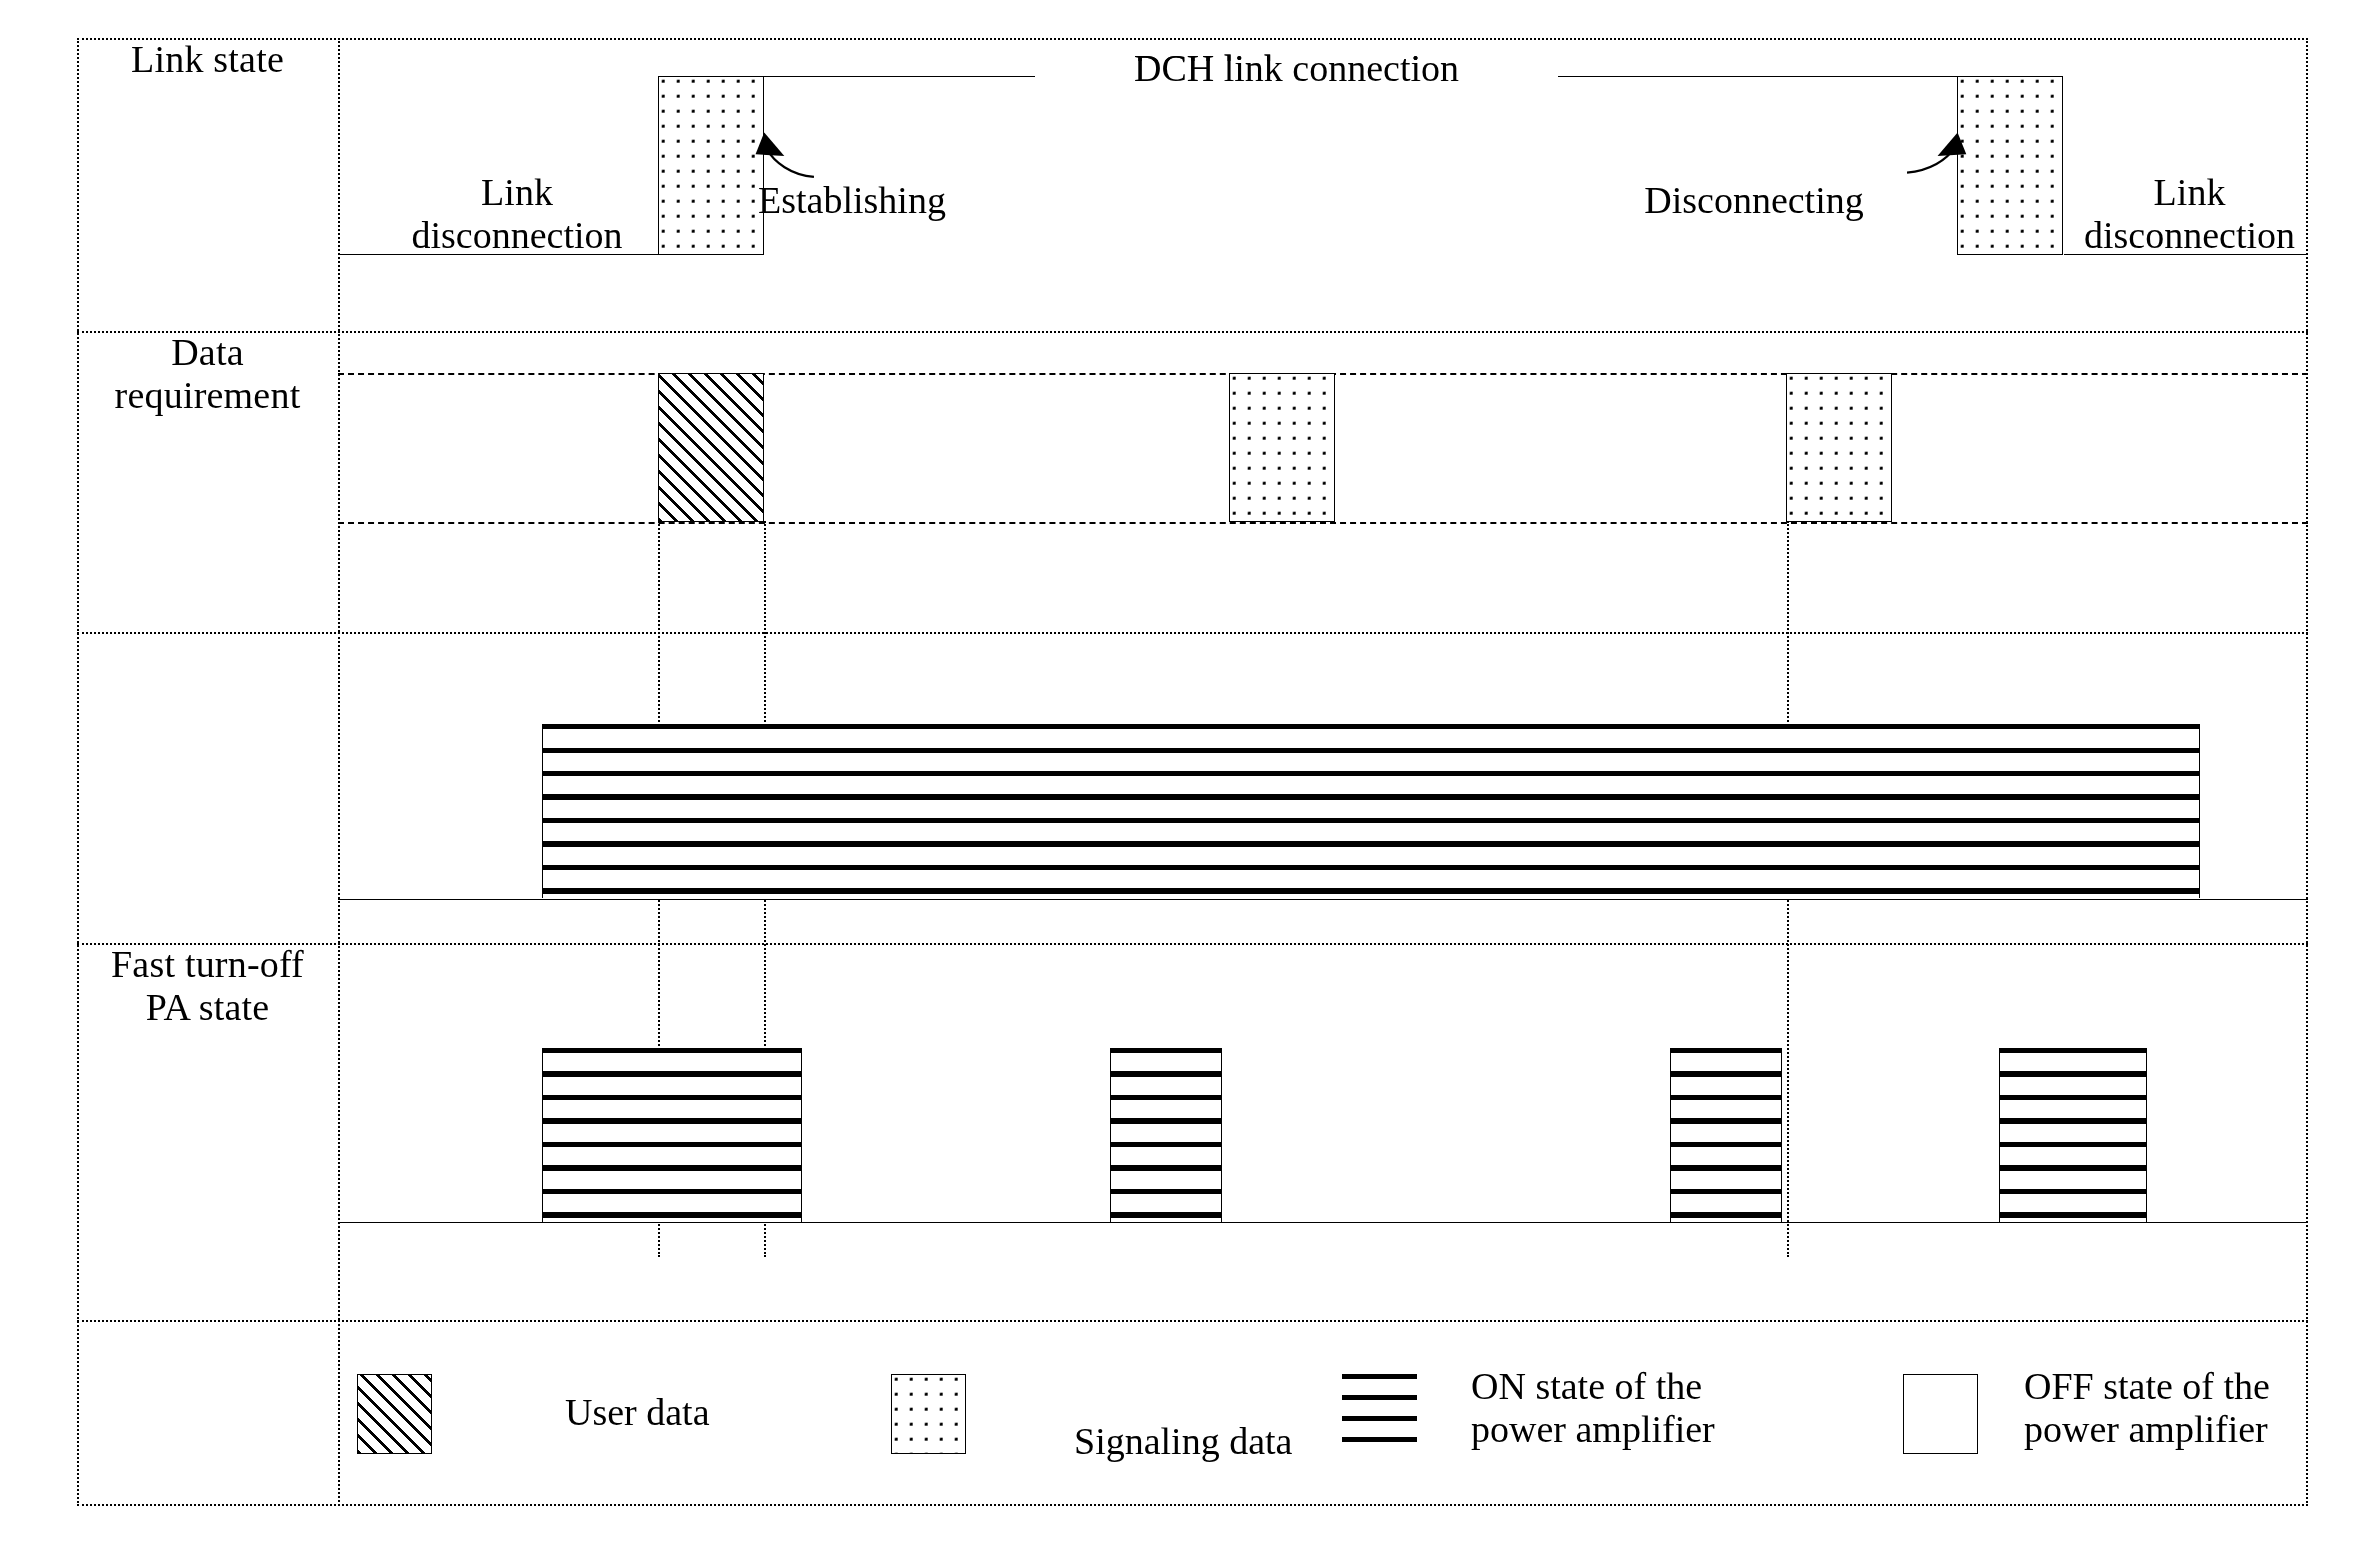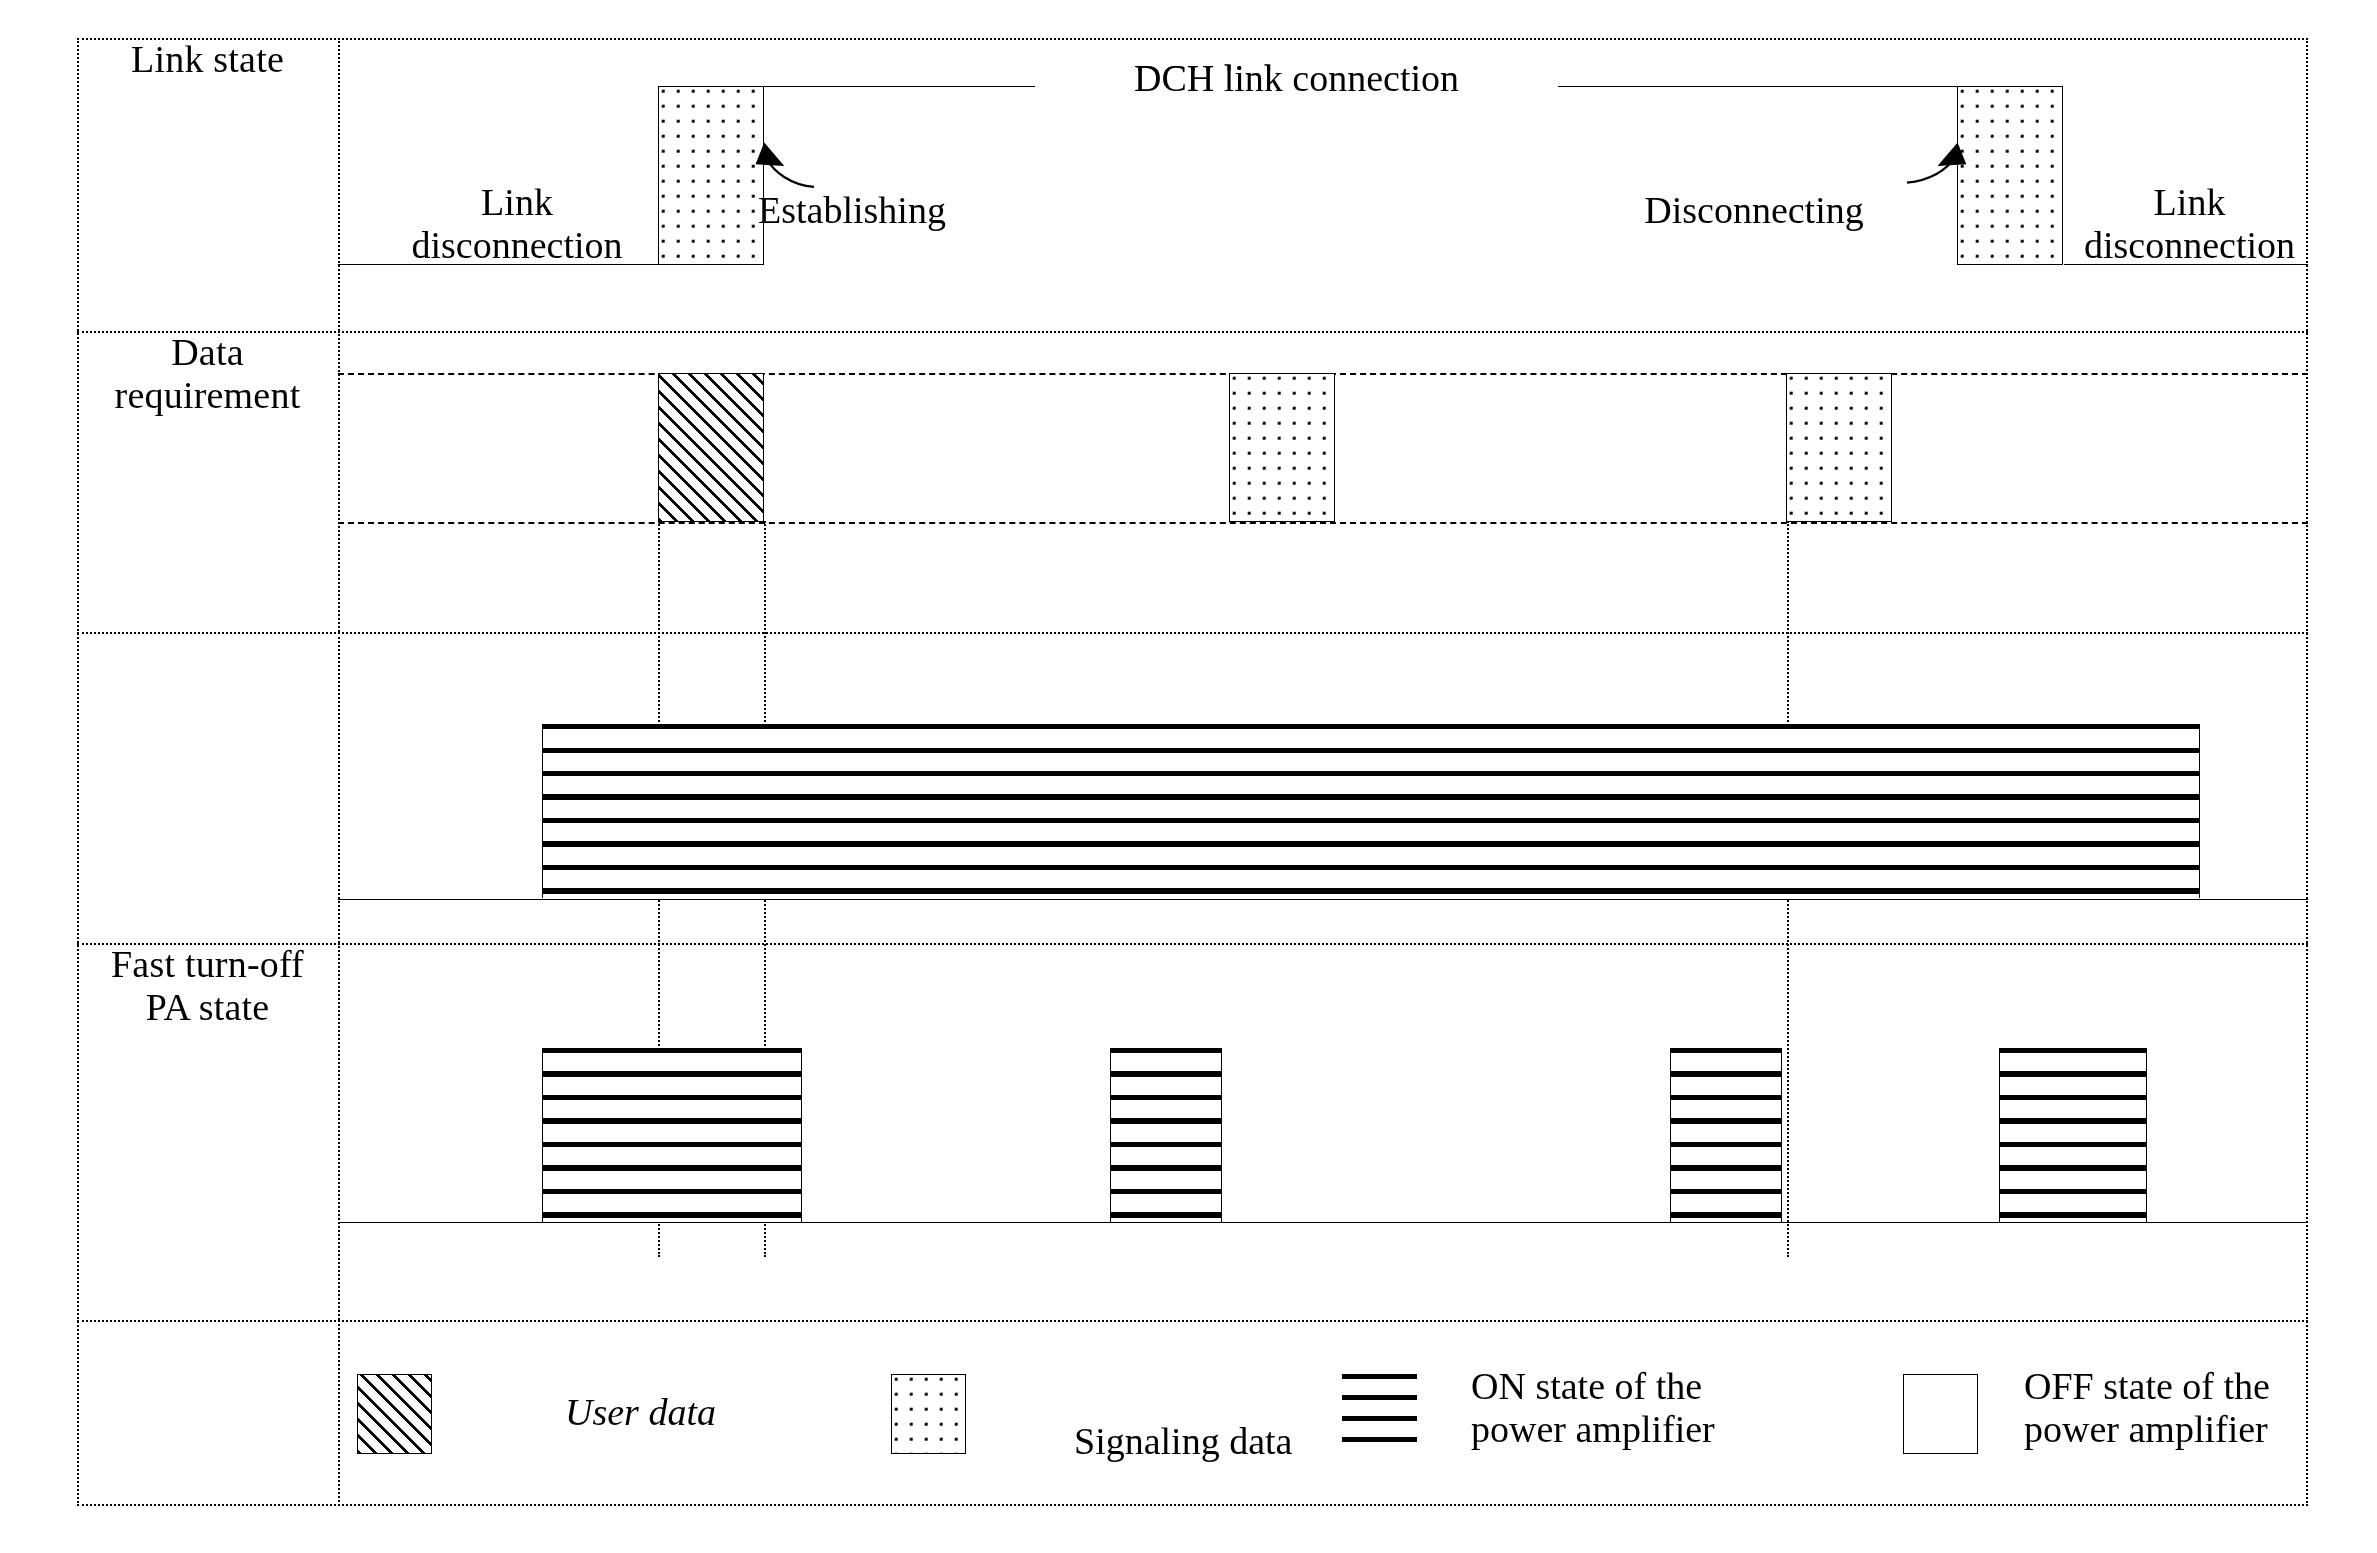"DCH link connection" div.plot { top: 50px -> 40px }
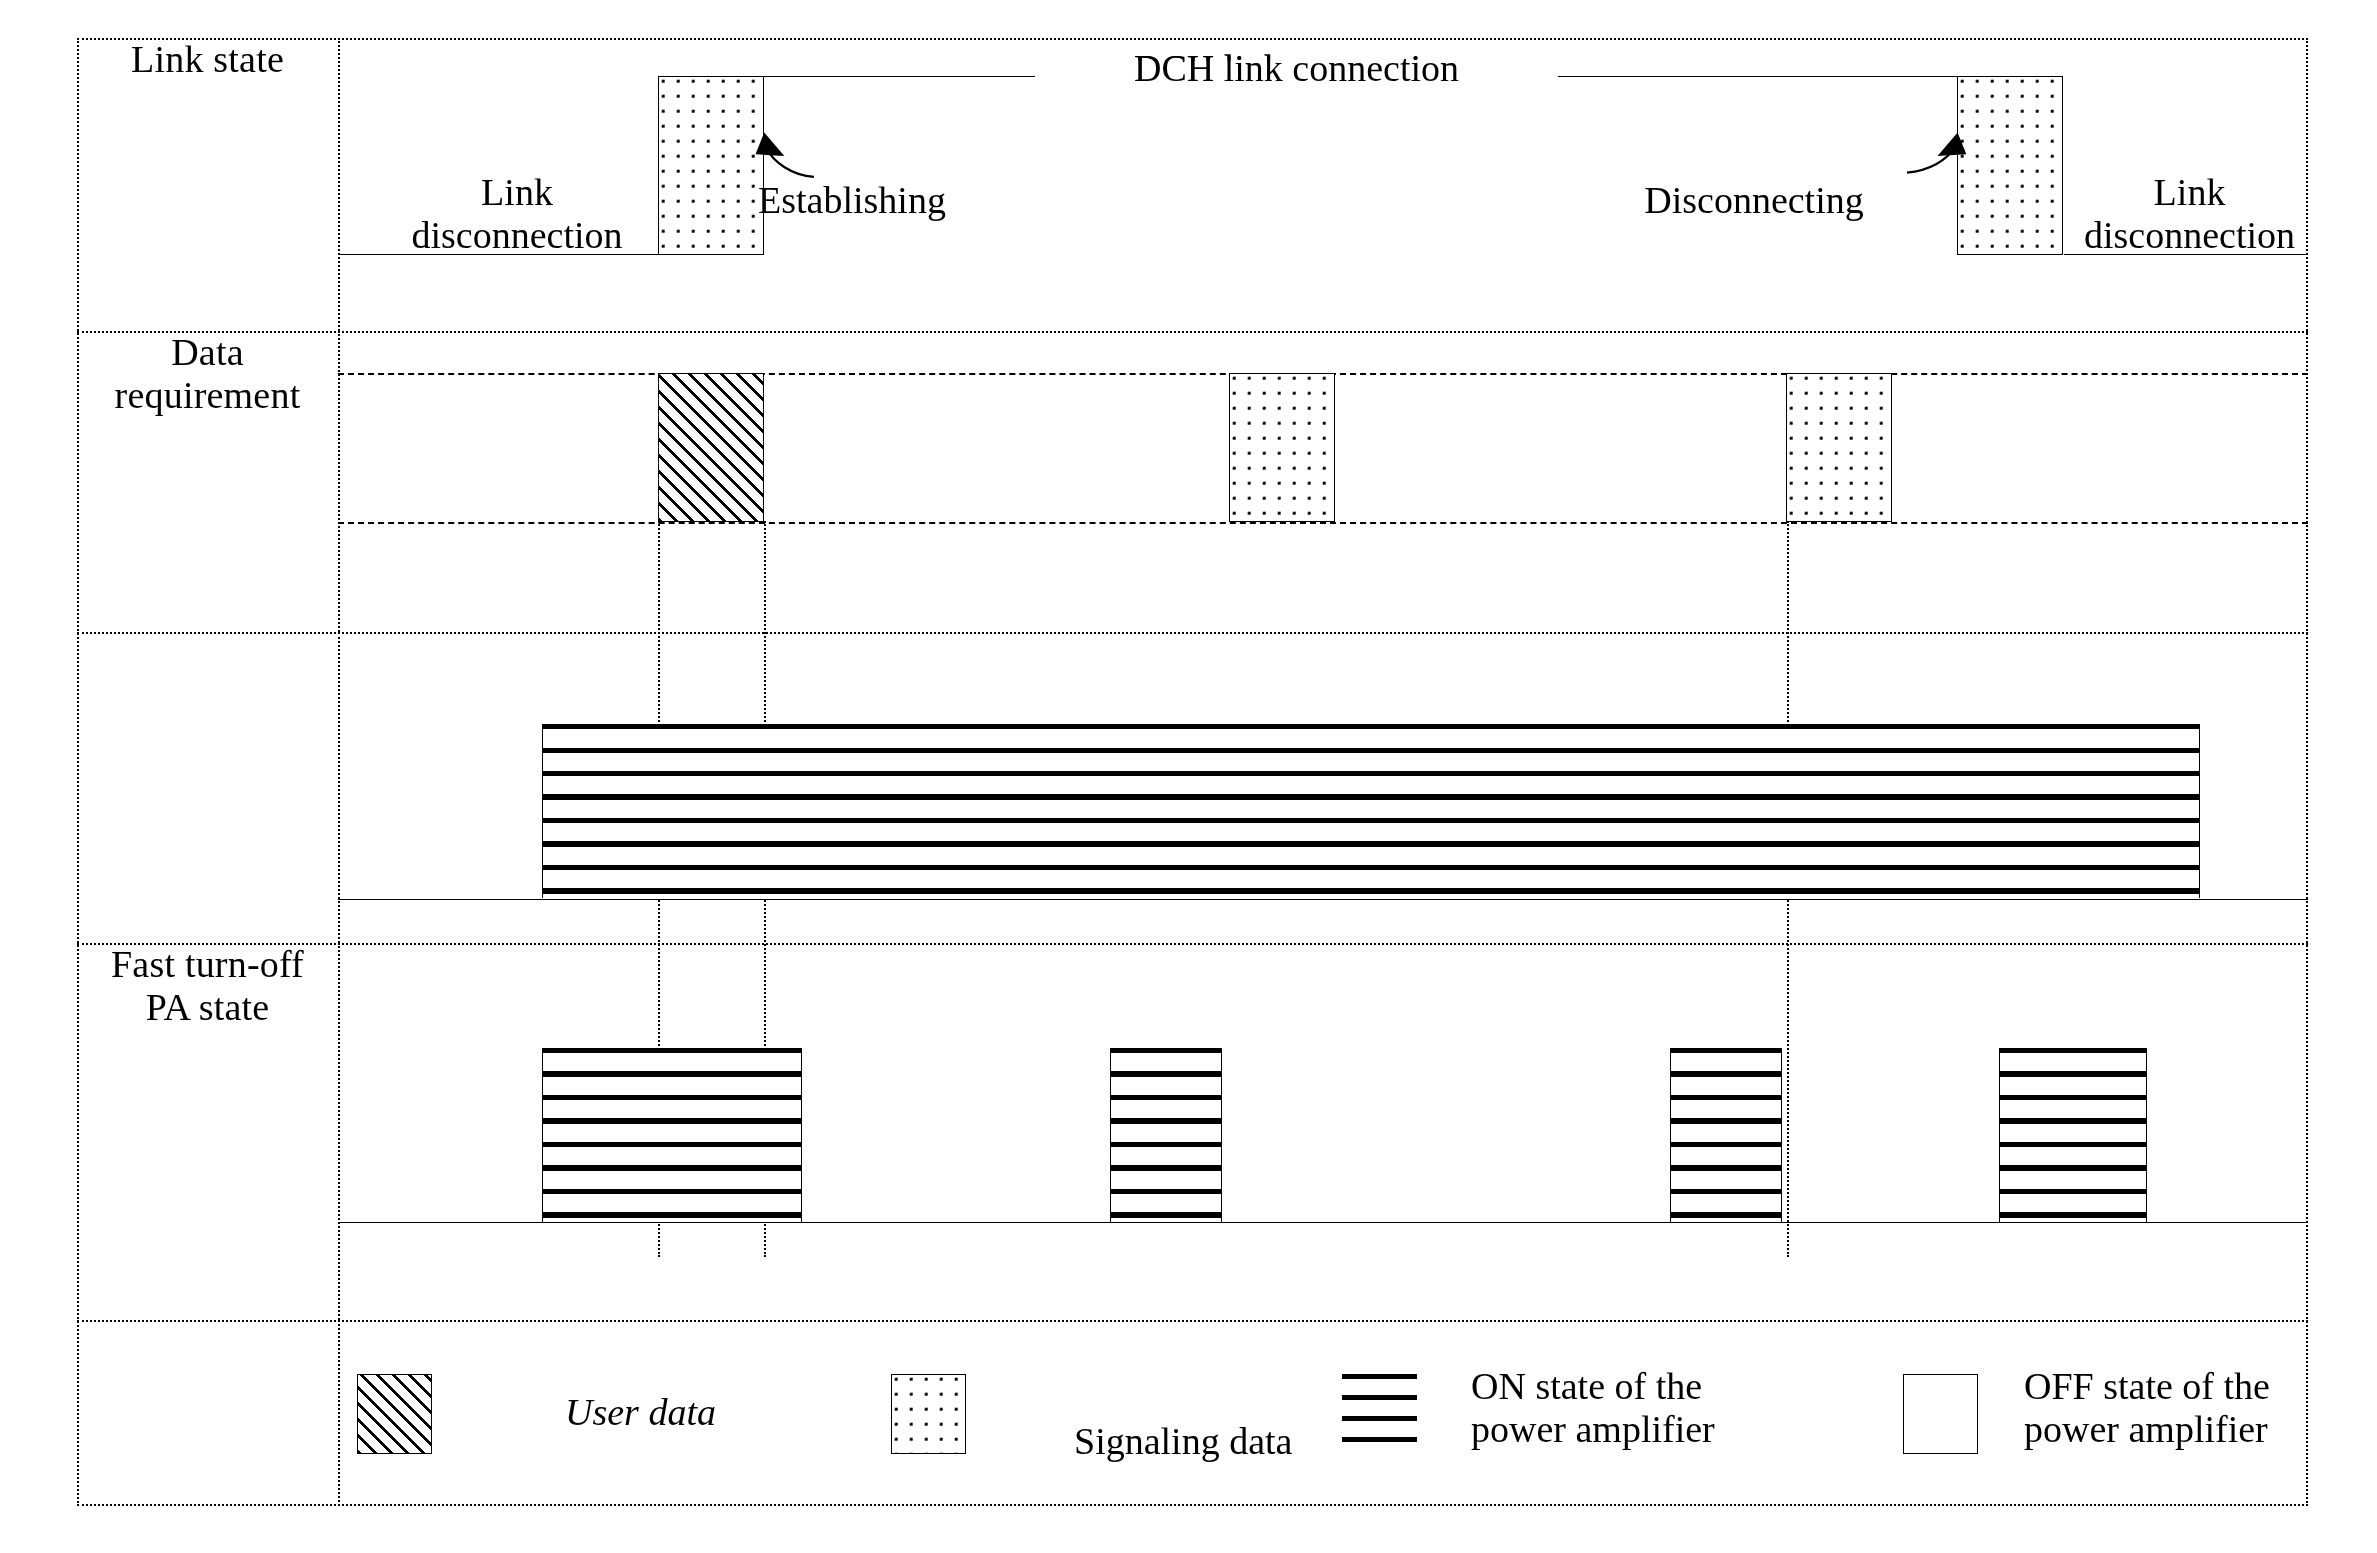"User data" div.legend-text { font-style: italic -> none }
